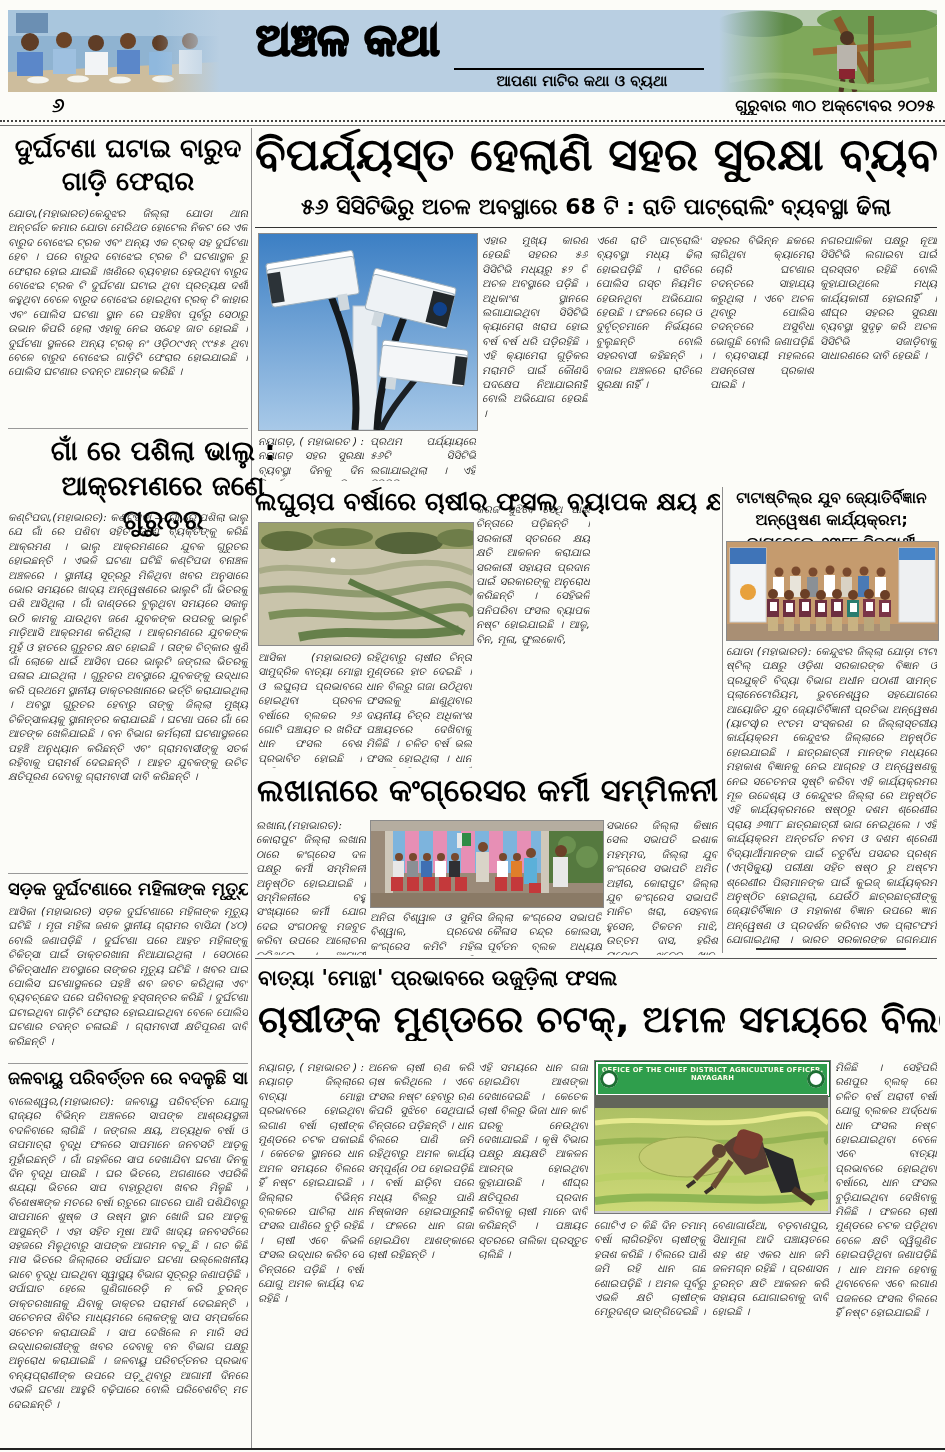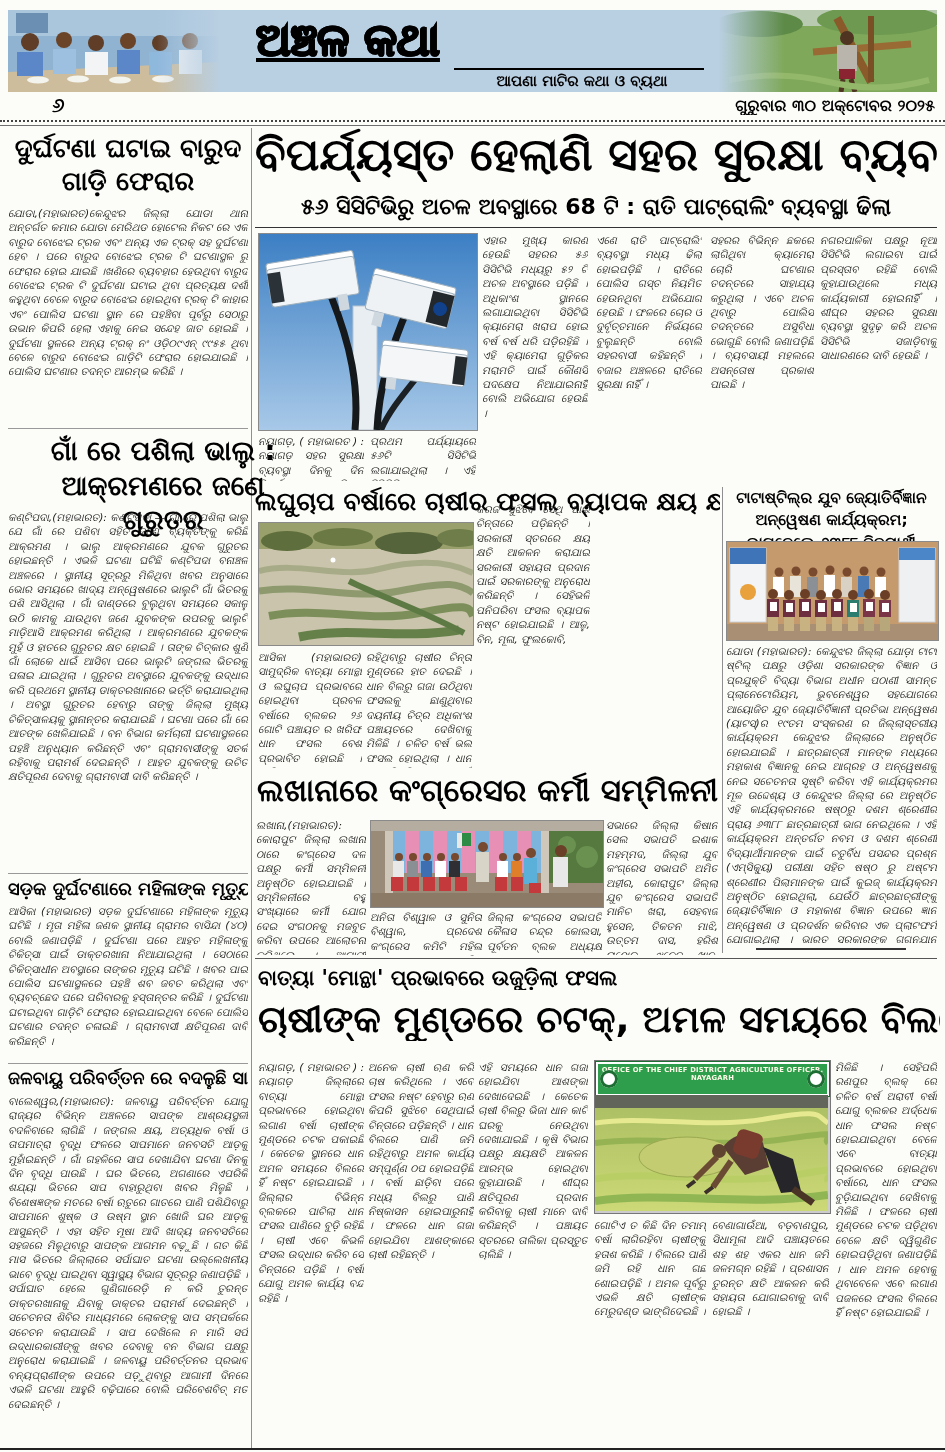"ଅଞ୍ଚଳ କଥା" .mast-title { text-decoration: underline -> none }
